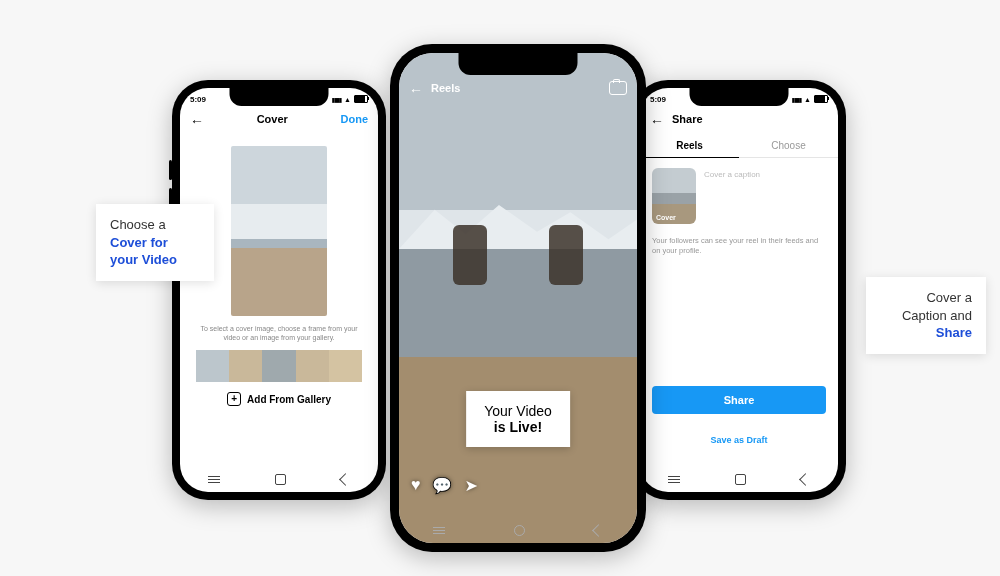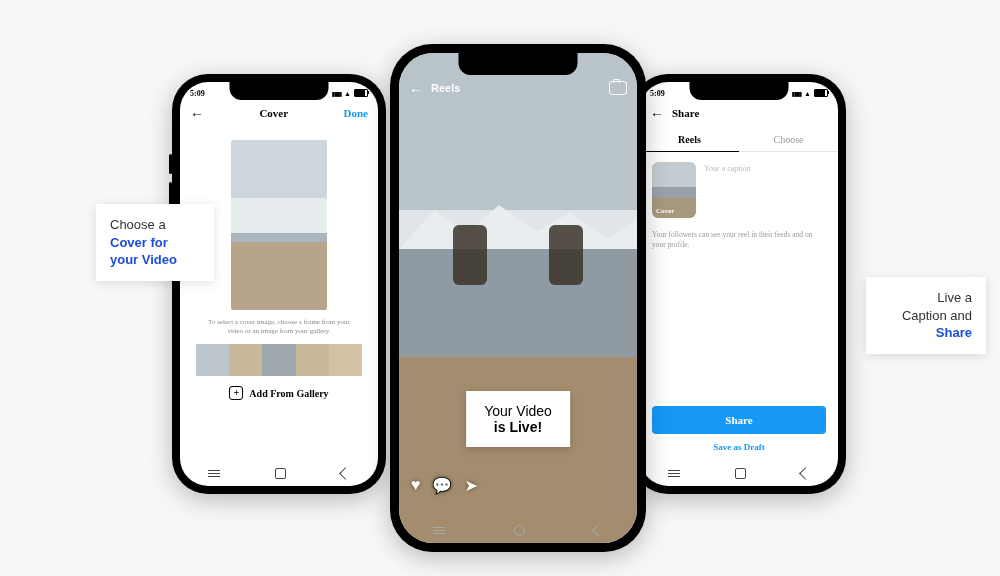"5:09" .phone.side { font-family: Liberation Serif, serif -> none; top: 74px -> 80px }
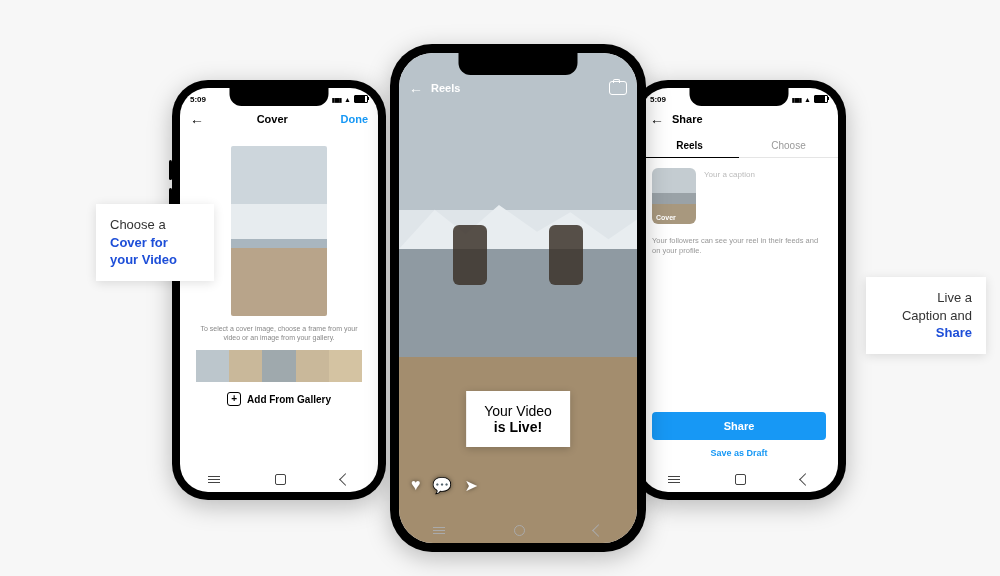"Your a caption" div.caption-ph { text: Your -> Cover }
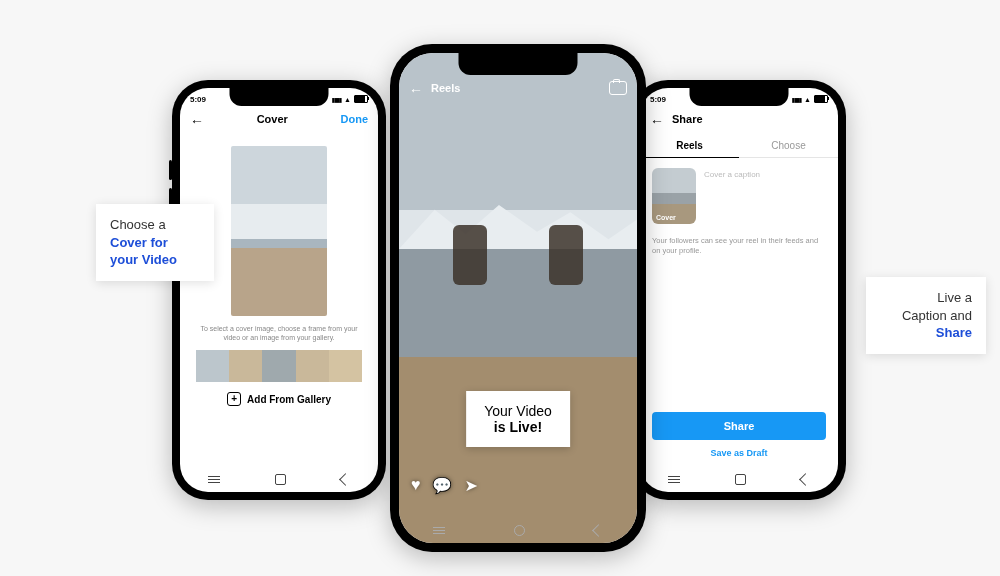"Live a" div { text: Live -> Cover }
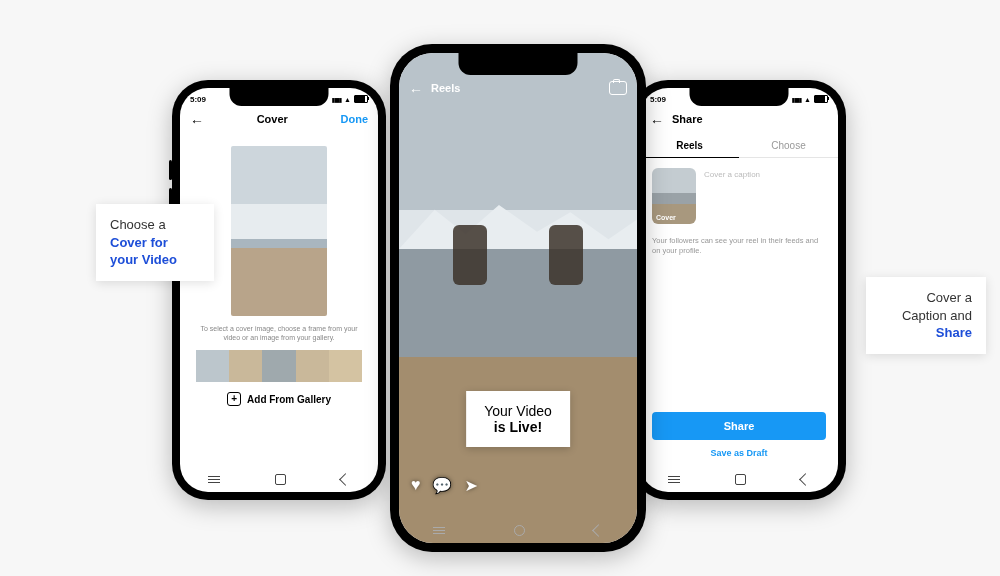"Save as Draft" .draft-link { padding: 8px 0 -> 21px 0 }
